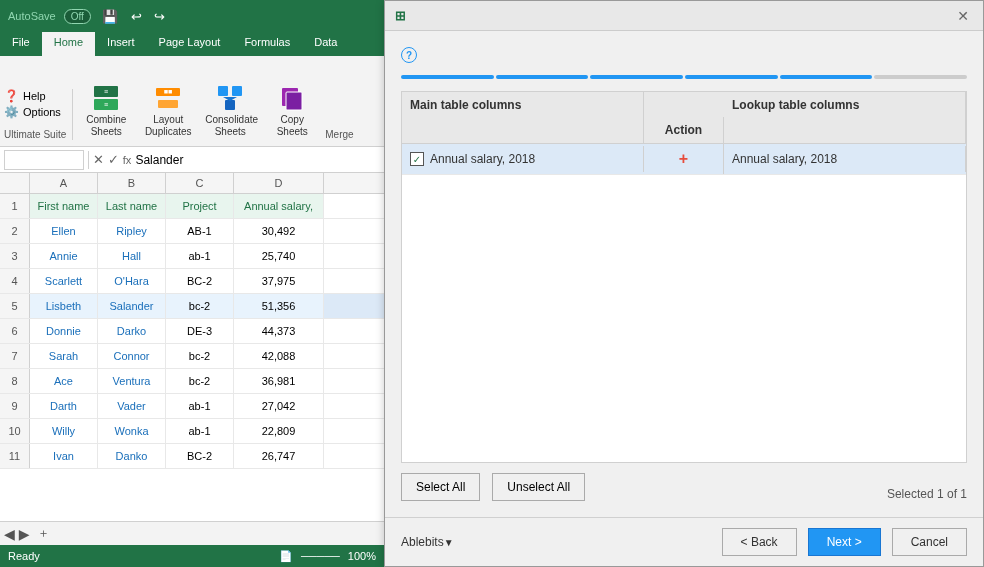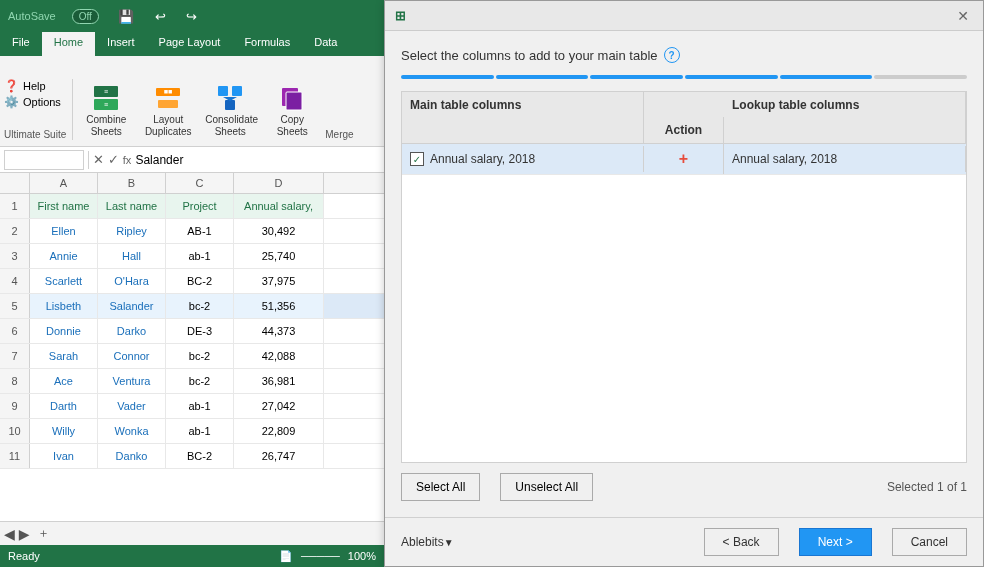"AutoSave" .excel-titlebar { gap: 16px -> 8px }
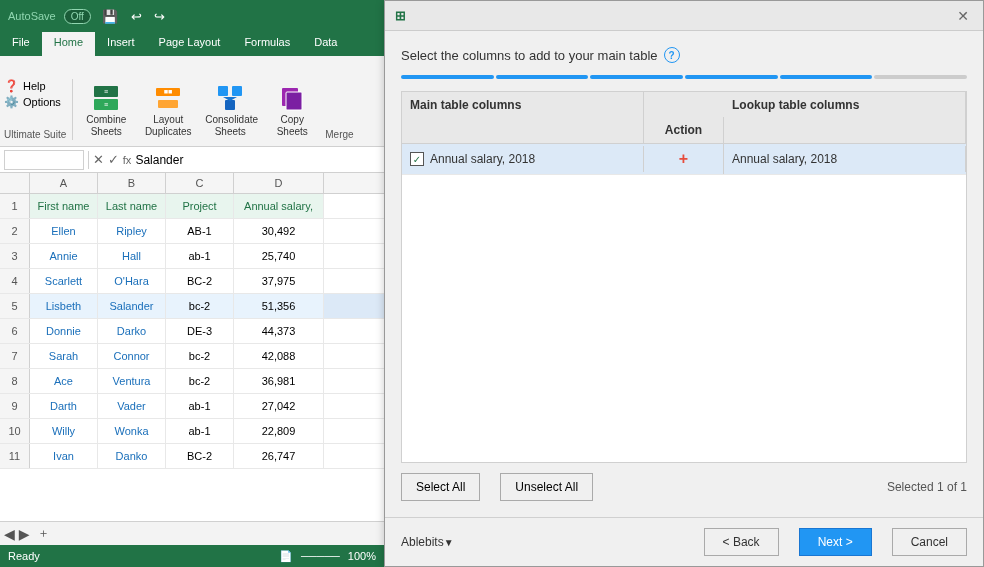"Select the columns to add" span { html: <span>Select the columns to add to your main table</span> -> none }
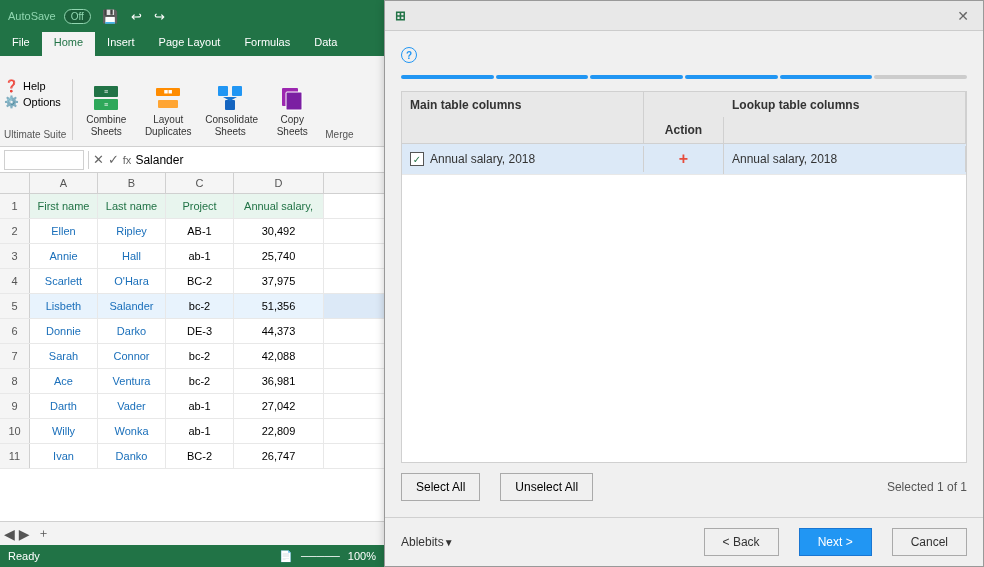"Ultimate Suite" div { margin-top: 18px -> 8px }
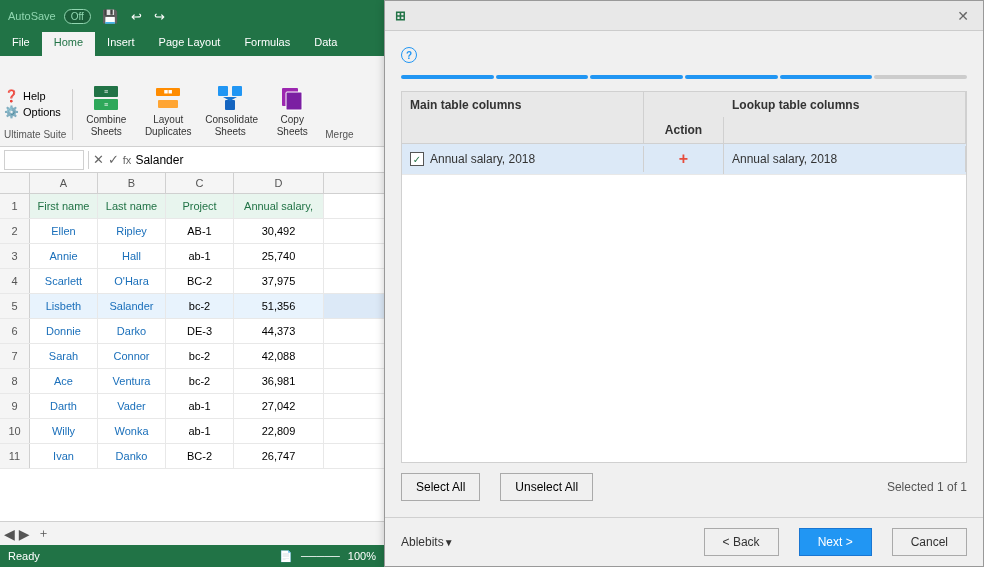"Select All" div { align-items: center -> flex-end; gap: 20px -> 12px }
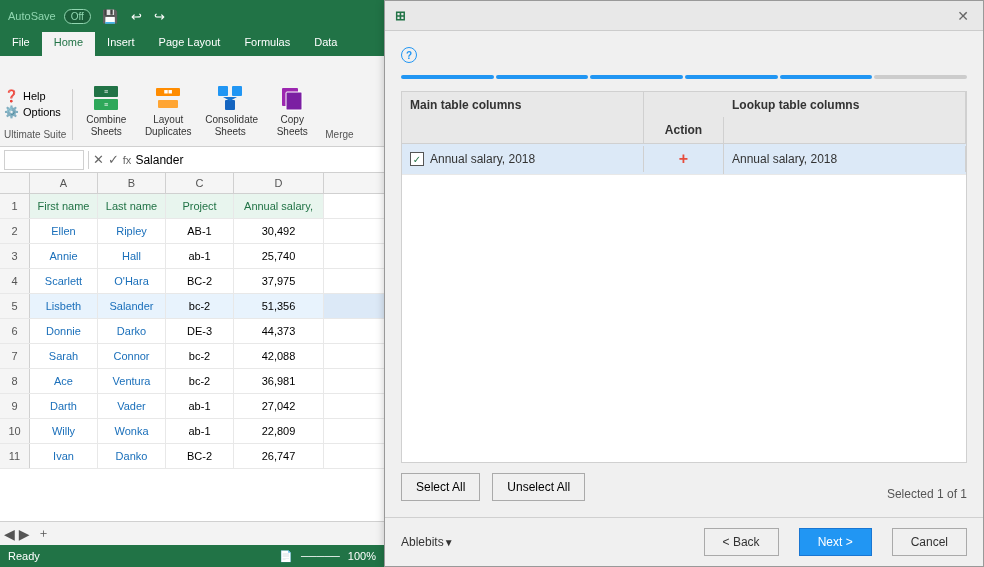"< Back" .footer-right { gap: 20px -> 11px }
